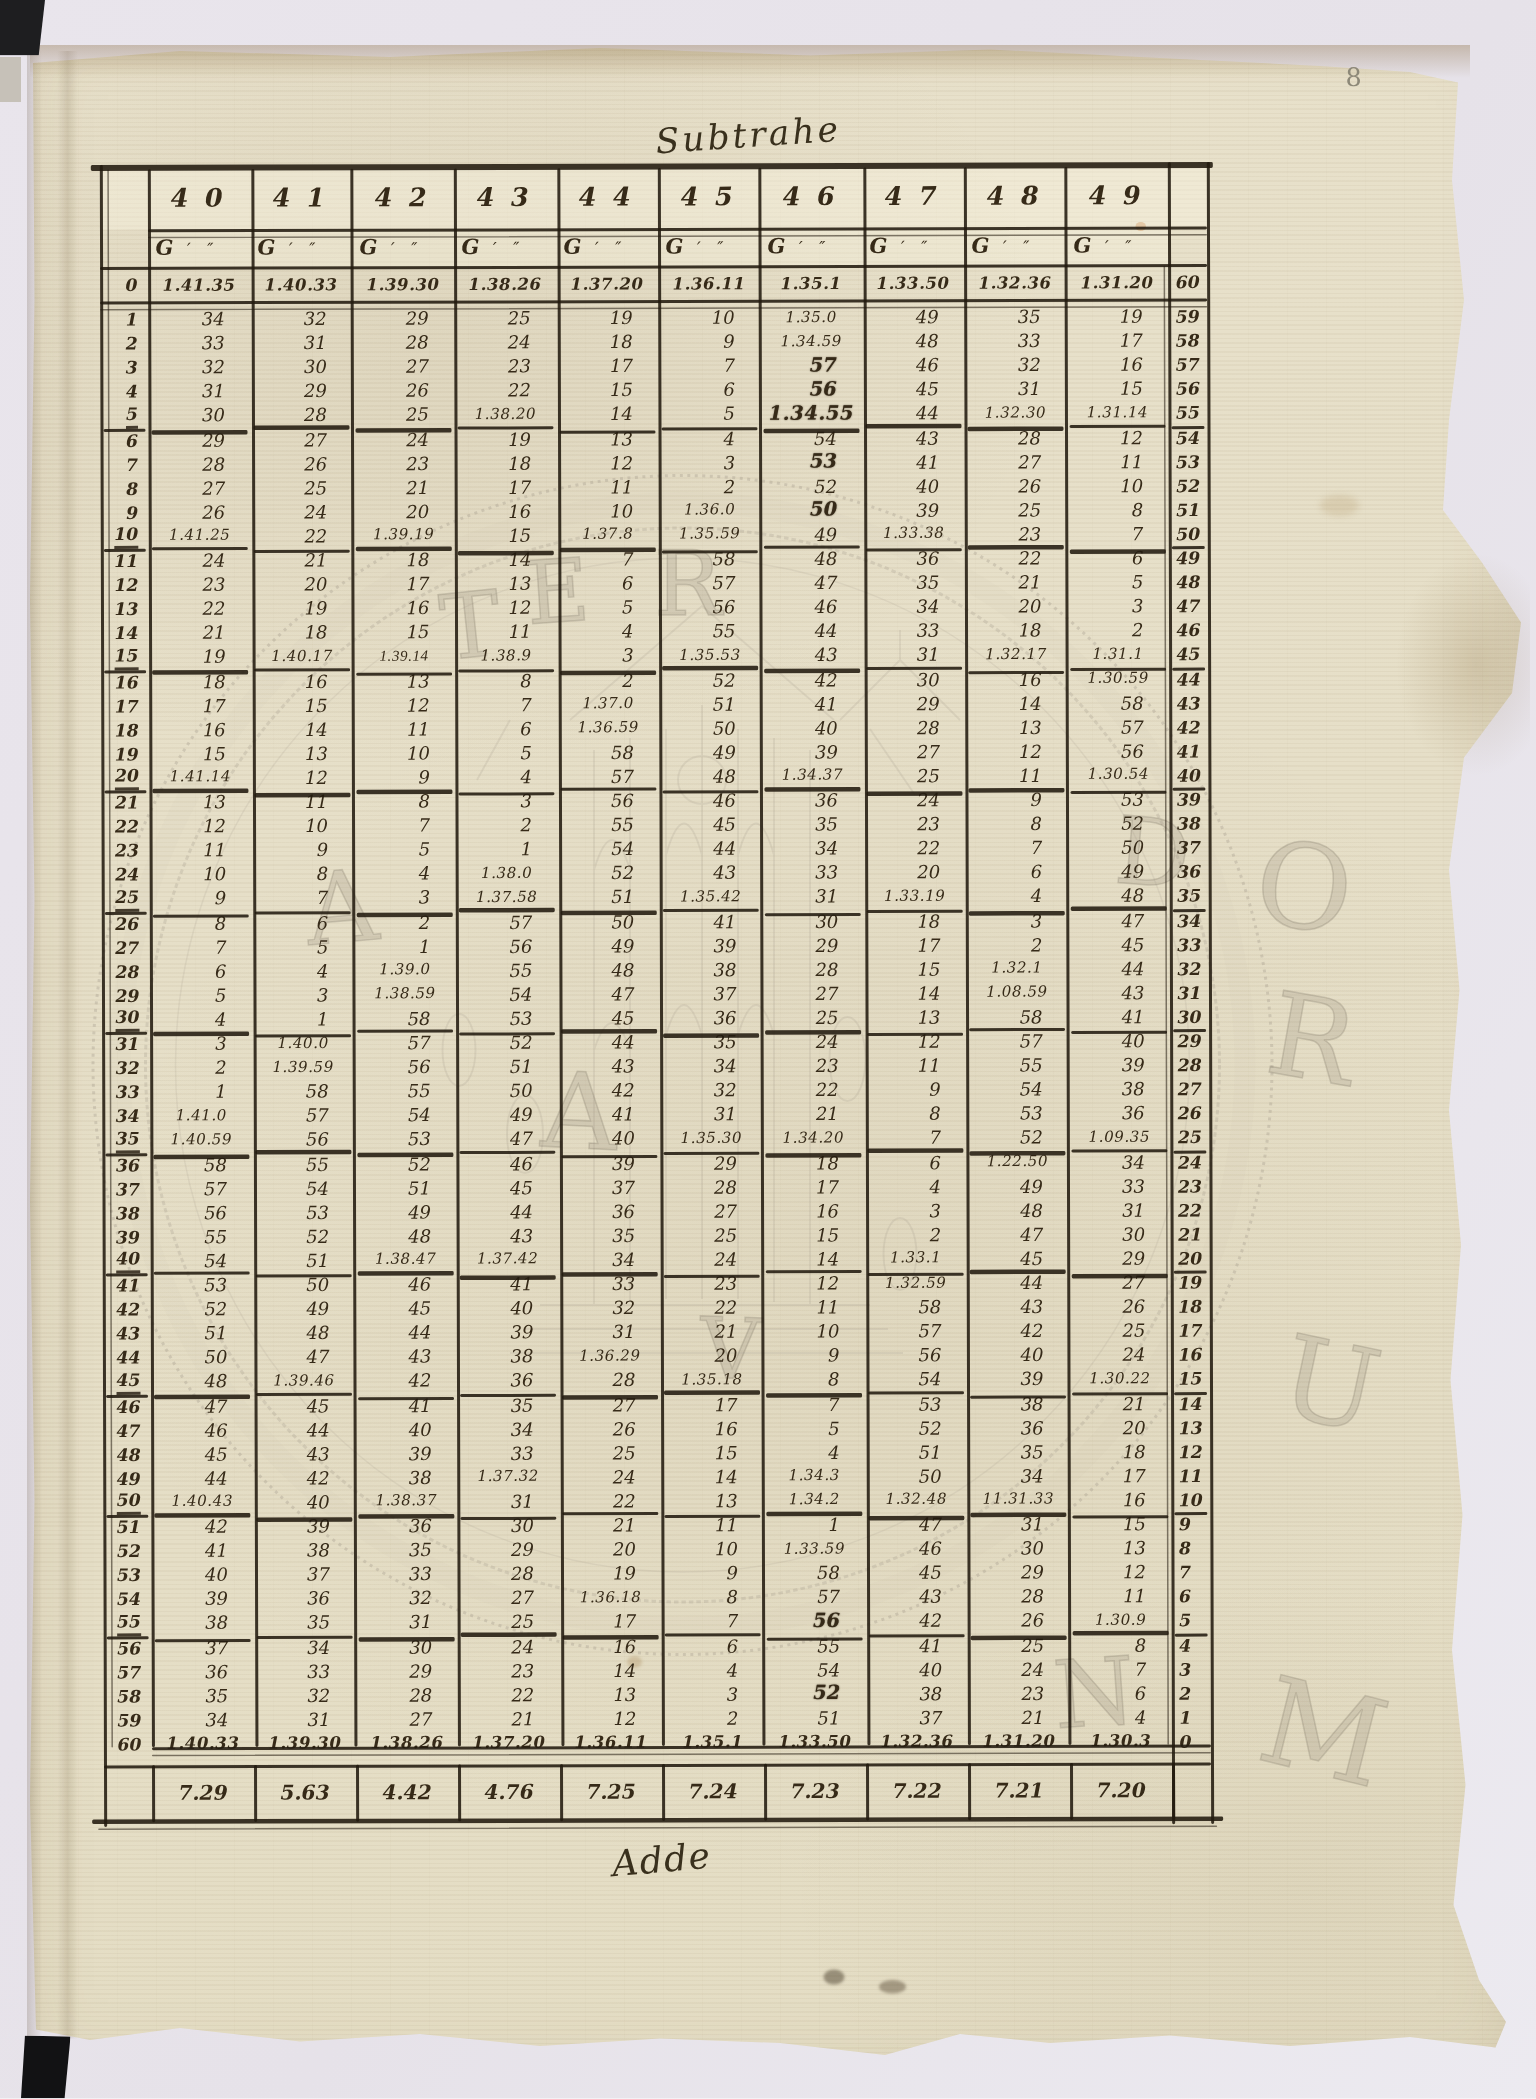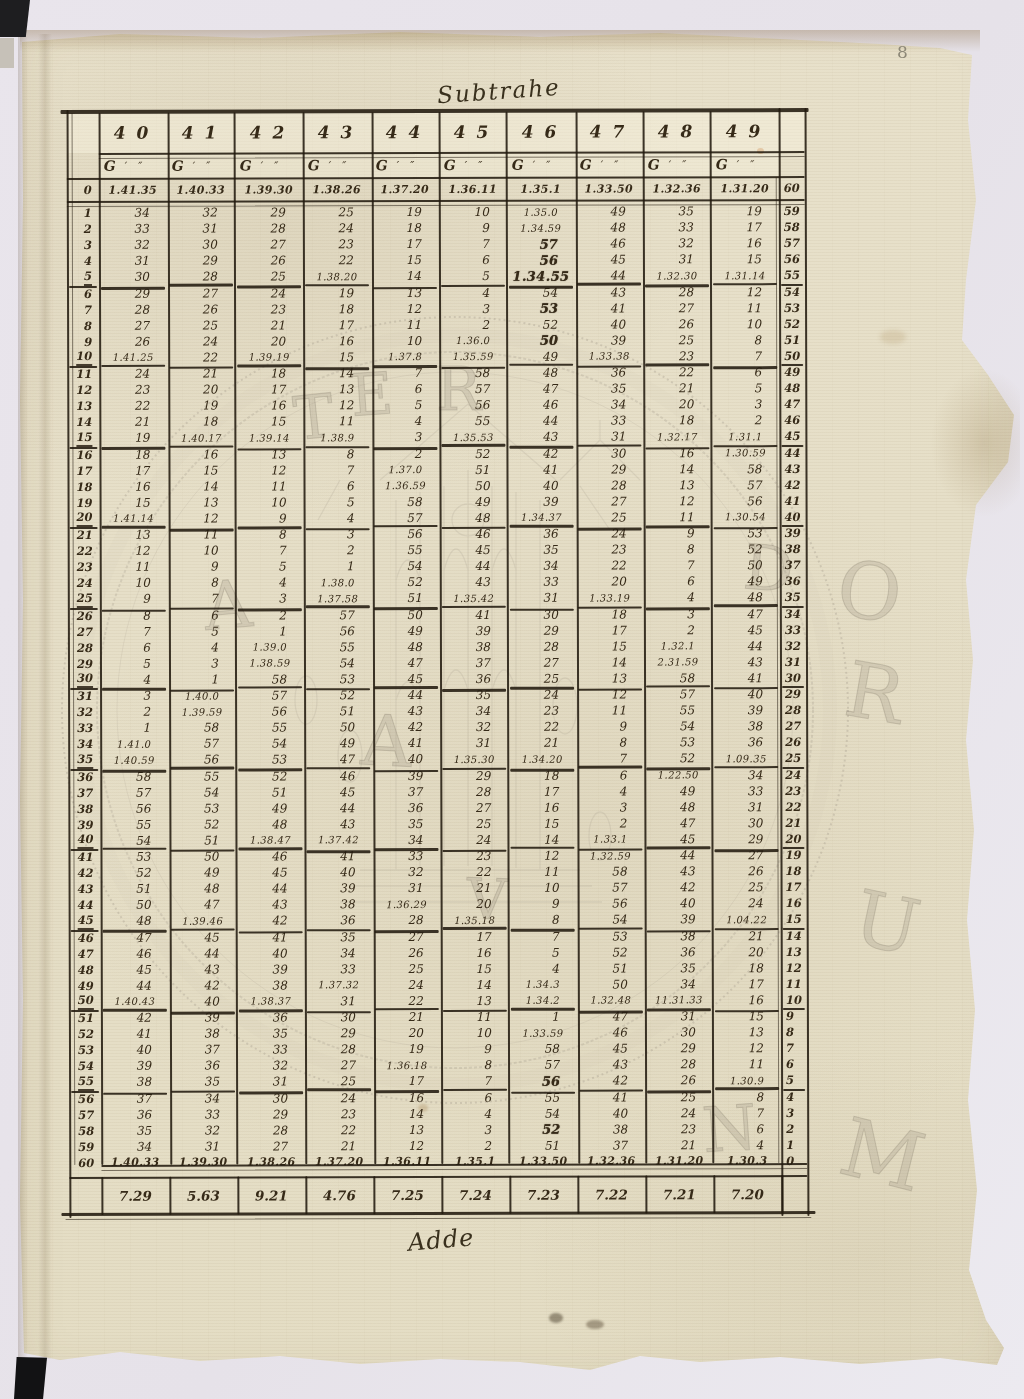"1.39.14" div.cell { font-family: none -> Liberation Serif, serif }
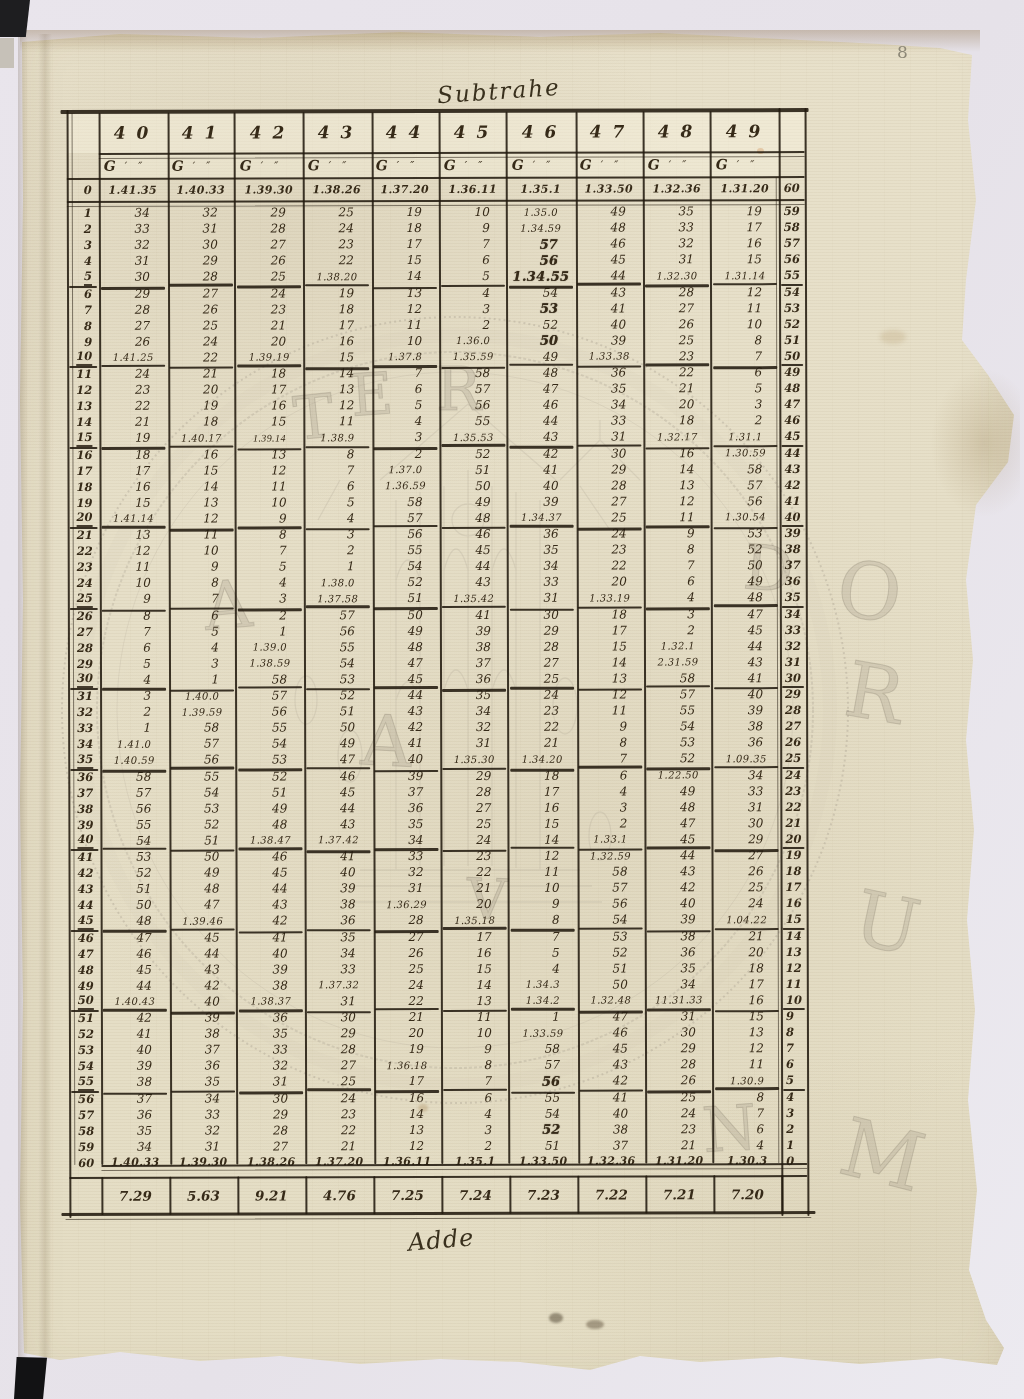"2.31.59" span.v-full { text: 2.31.59 -> 1.08.59 }
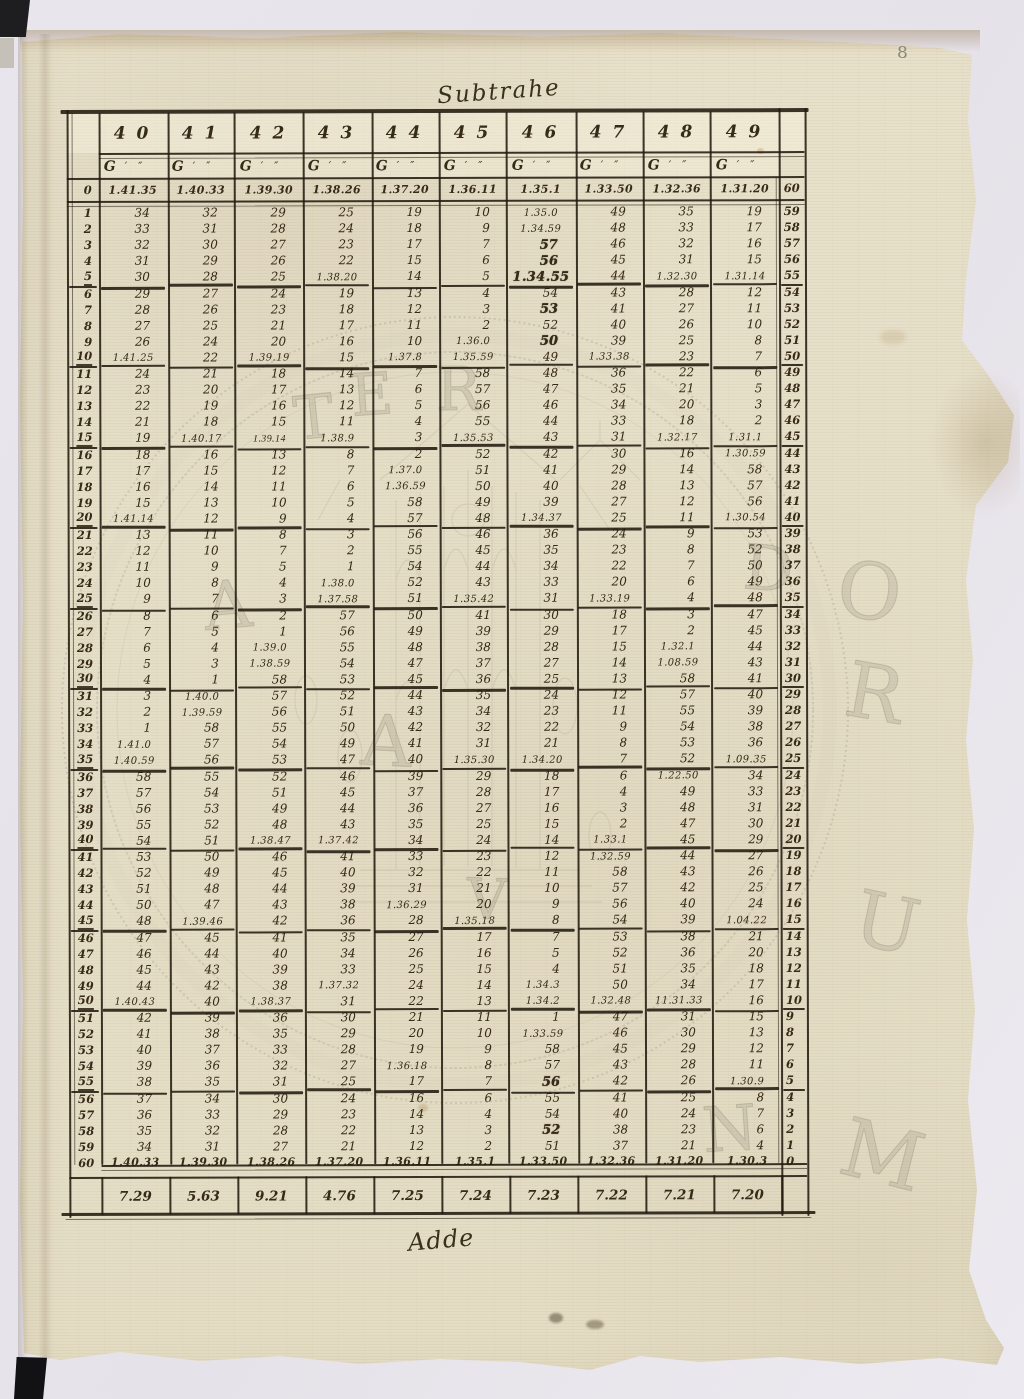"1.04.22" span.v-full { text: 1.04.22 -> 1.30.22 }
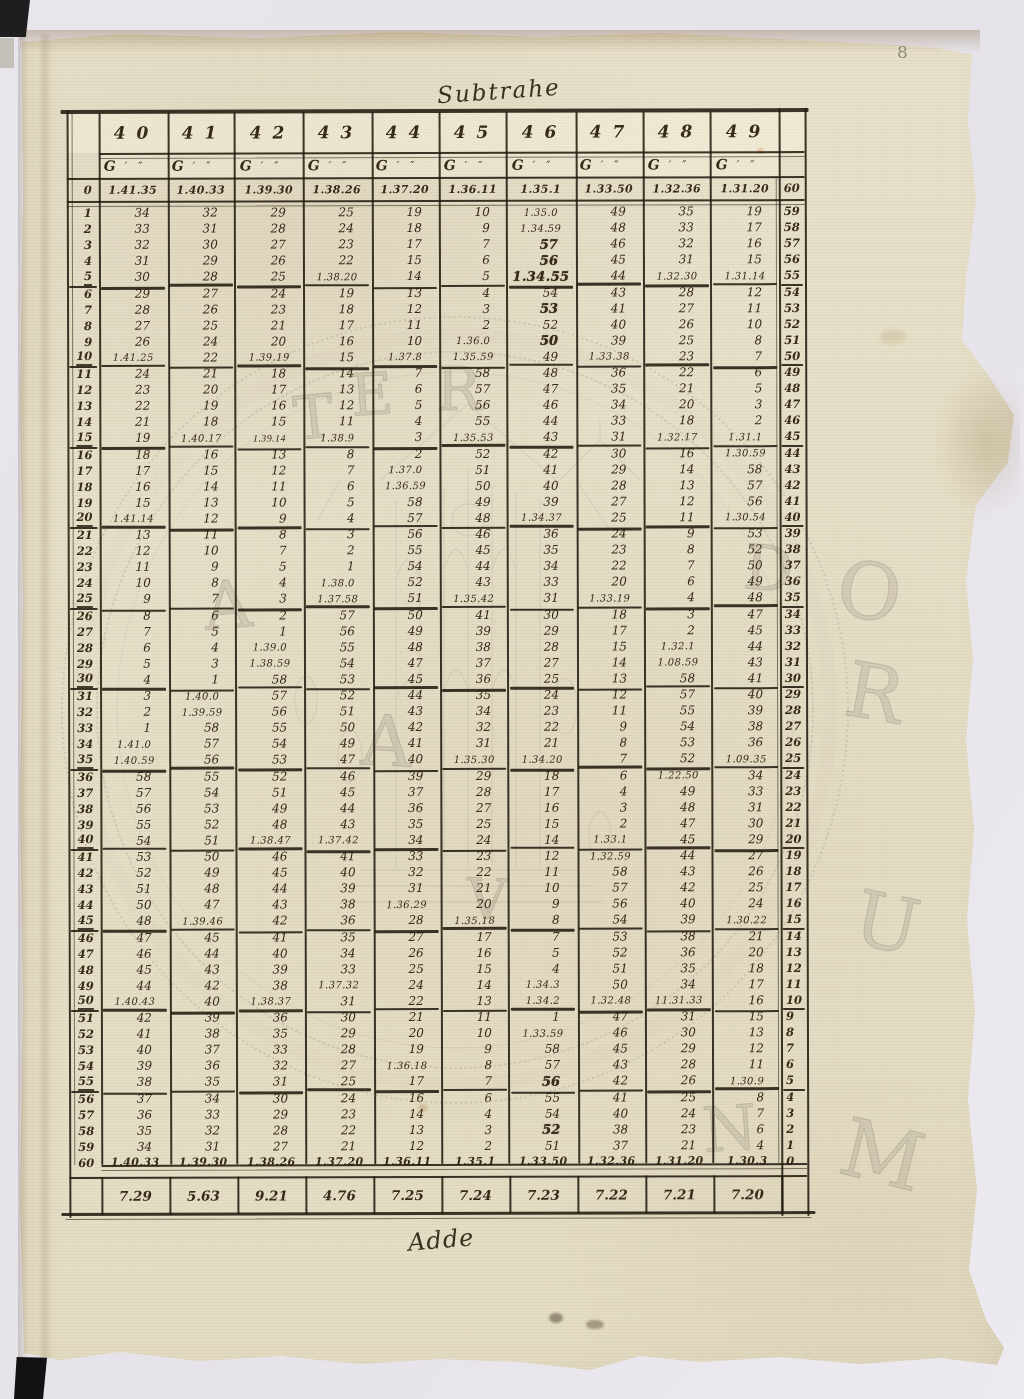"9.21" span { text: 9.21 -> 4.42 }
